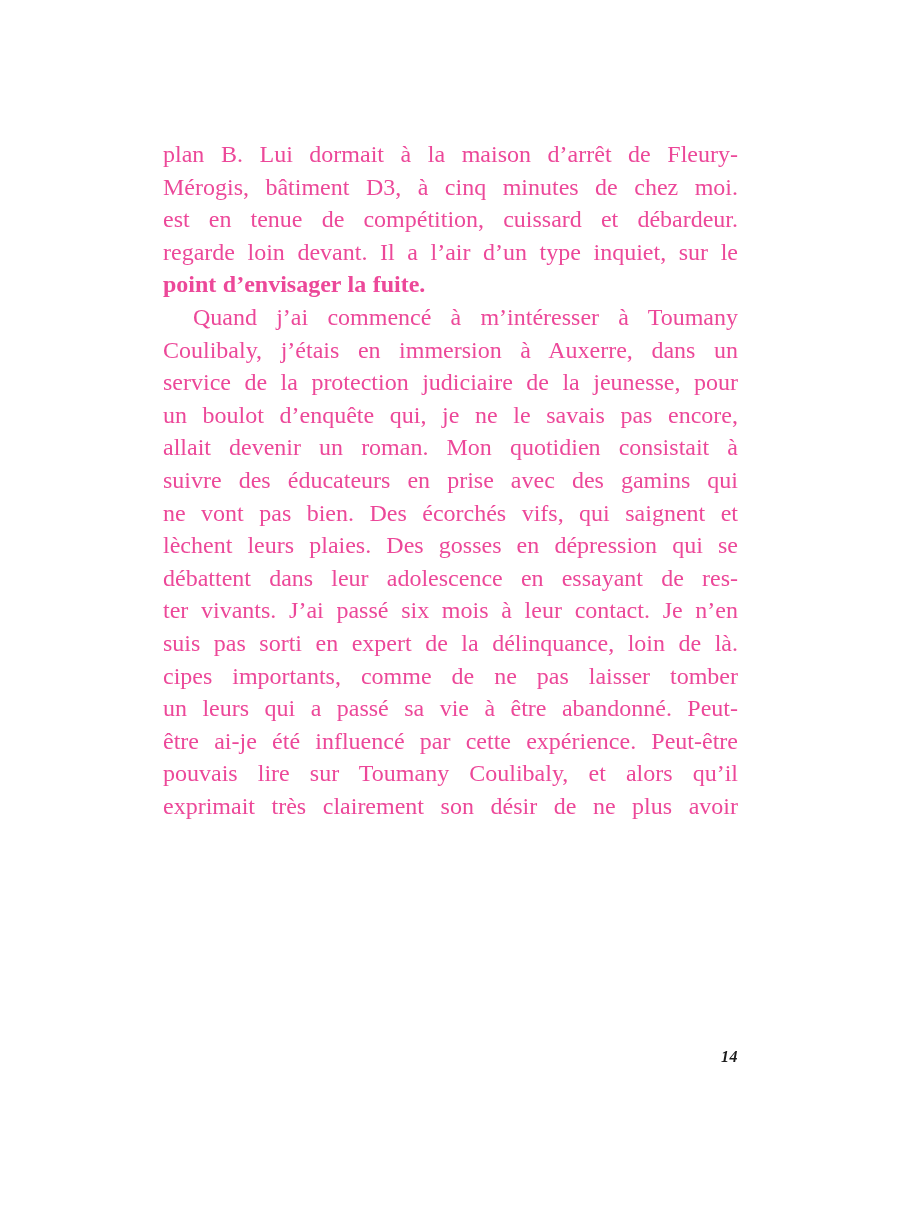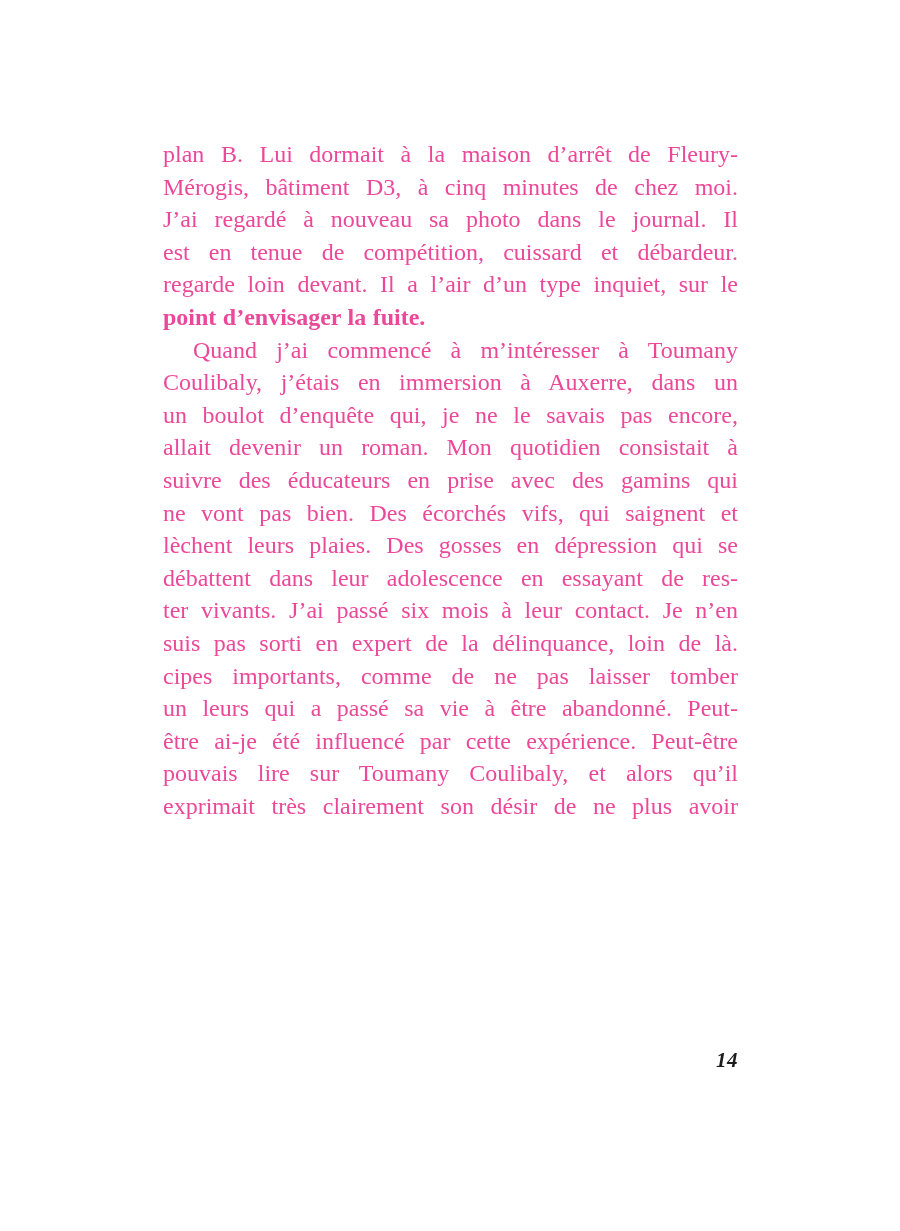"J’ai regardé à nouveau sa" div.text-line { html: <div>J’ai regardé à nouveau sa photo dans le journal. Il</div> -> none }
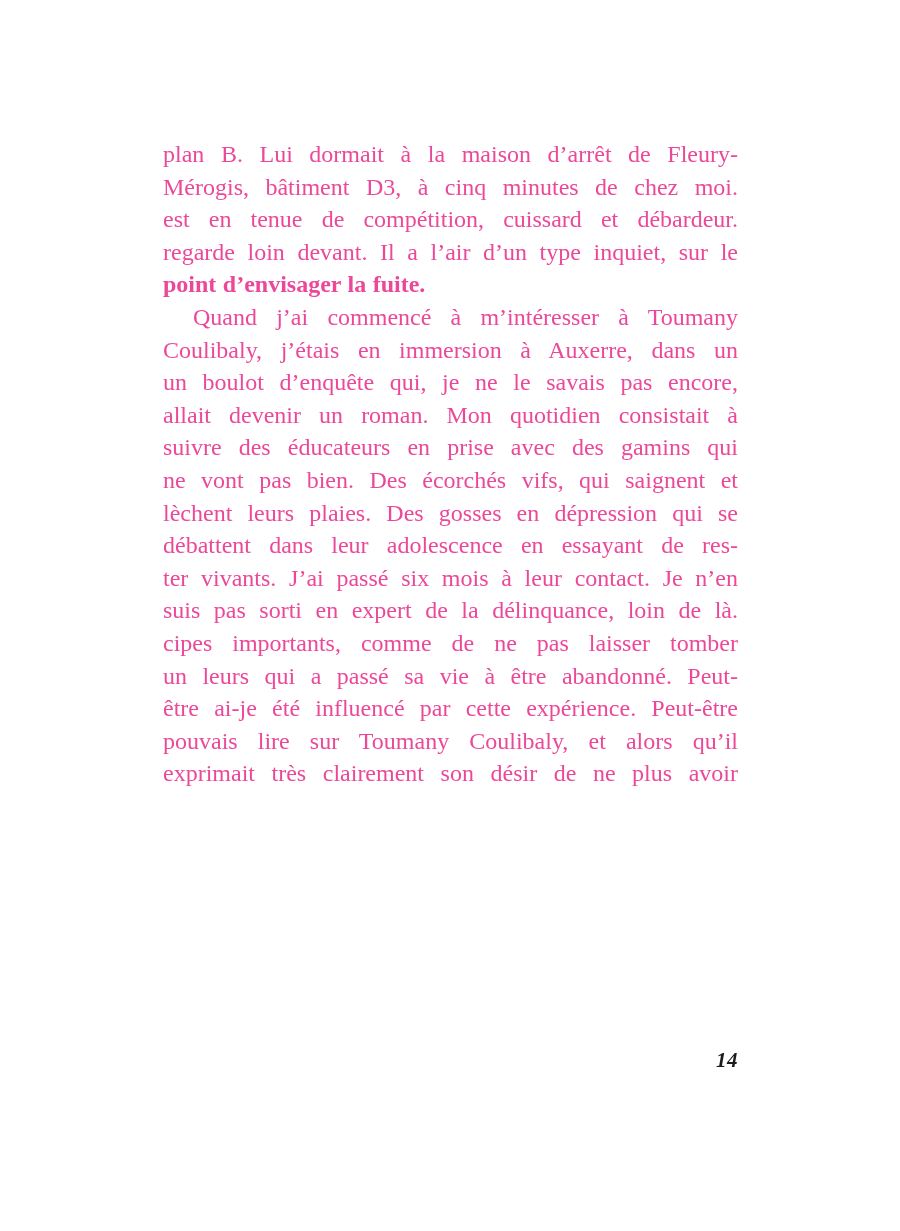"service de la protection judiciaire" div.text-line { html: none -> <div>service de la protection judiciaire de la jeunesse, pour</div> }
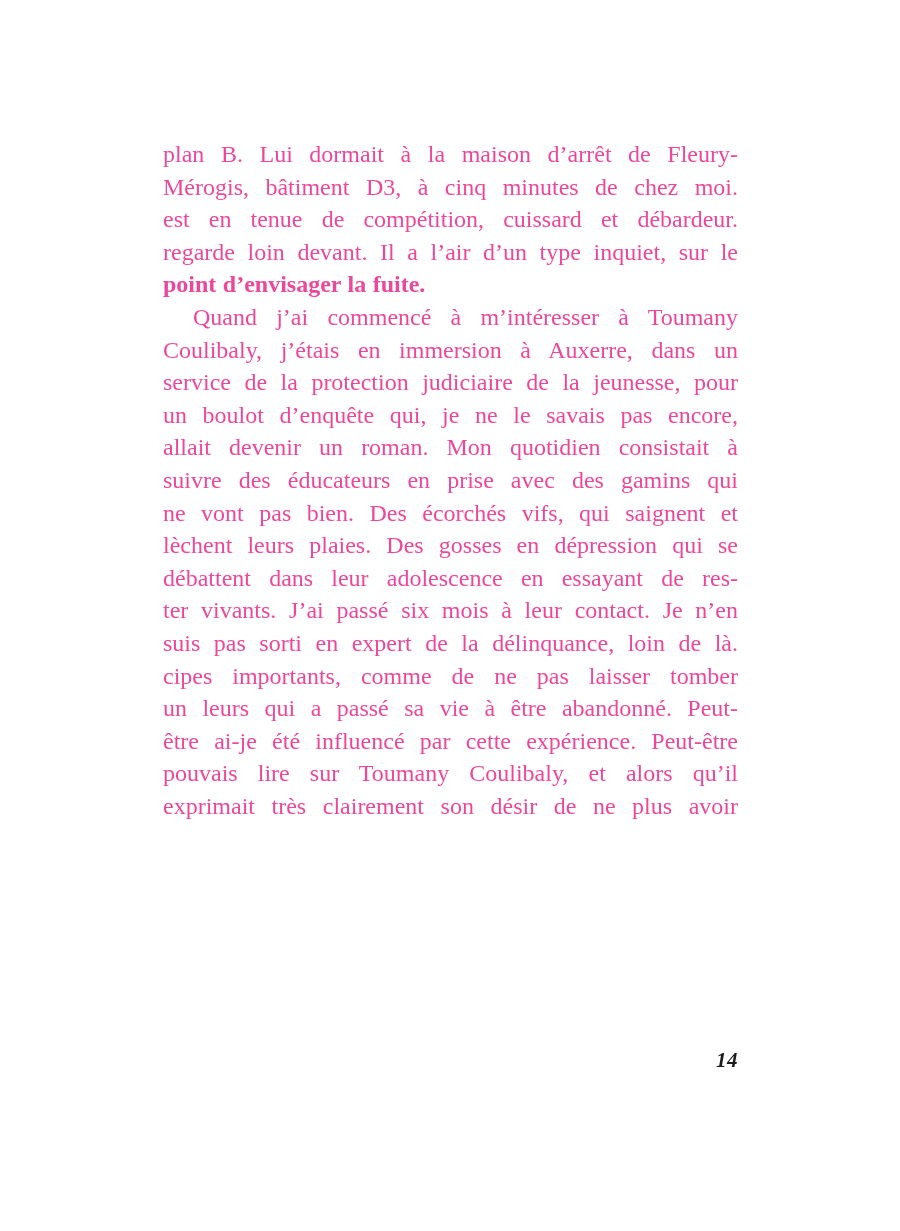"14" .page-number { font-size: 21px -> 16px }
